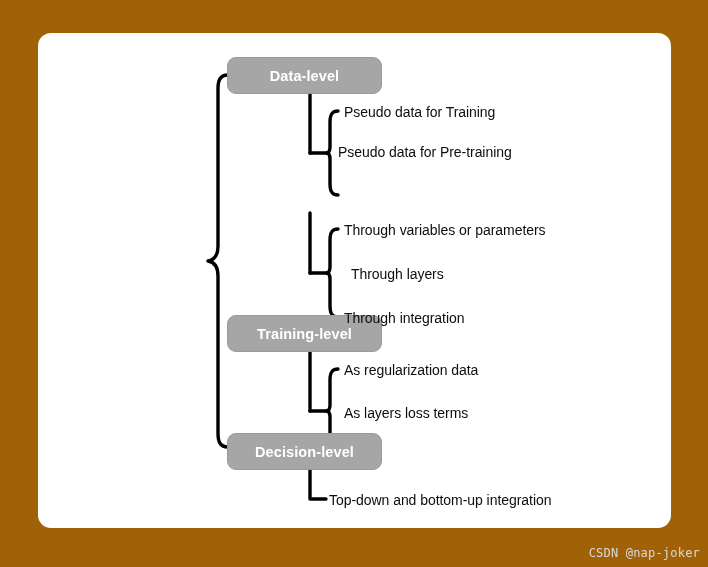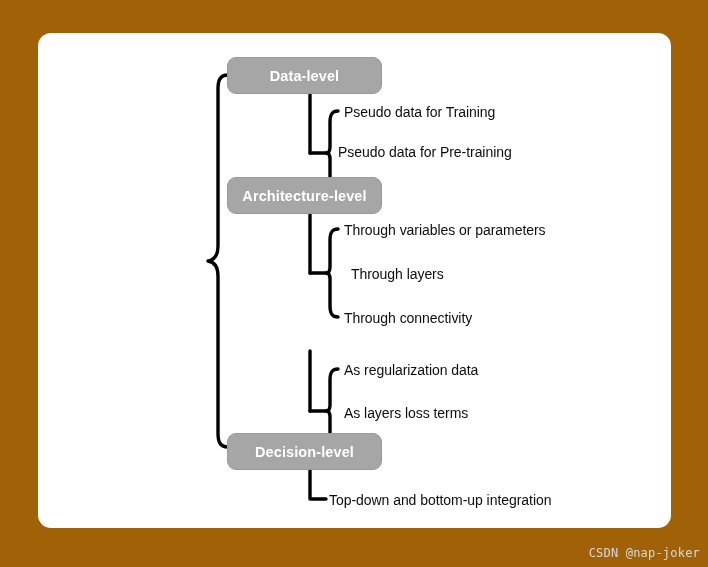"Architecture-level" div.node-box { html: <div> <span>Architecture-level</span> </div> -> none }
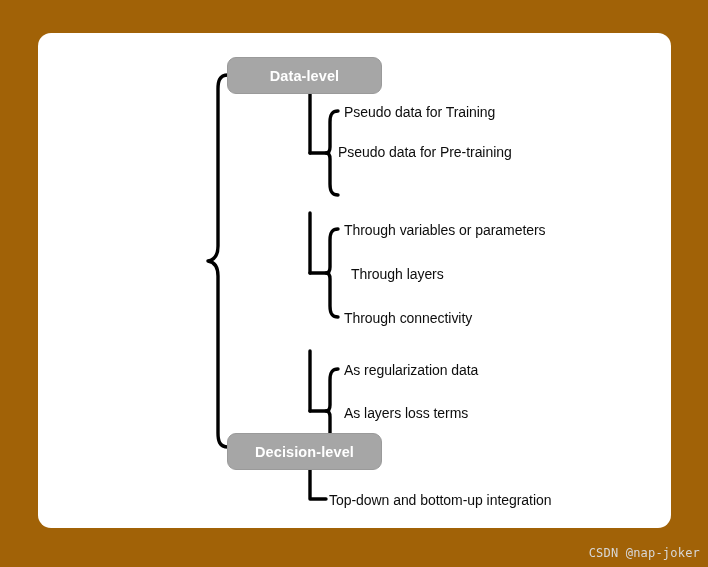"Through connectivity" div.leaf-label { text: connectivity -> integration }
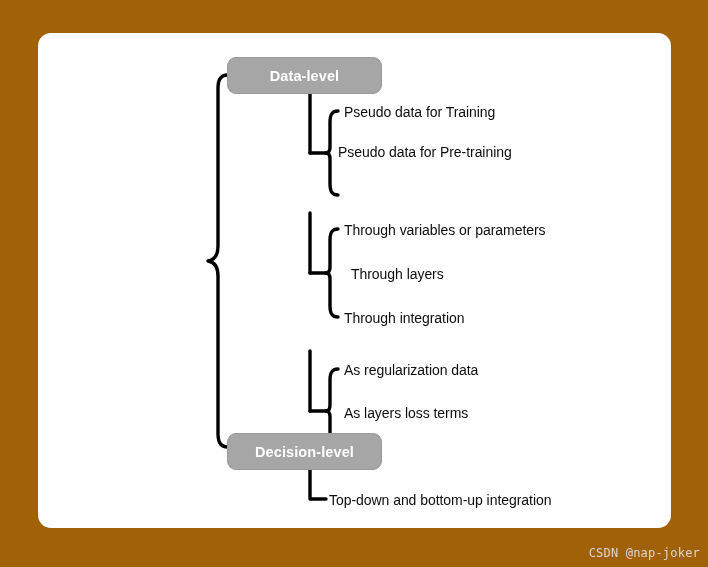"Training-level" div.node-box { html: none -> <div> <span>Training-level</span> </div> }
